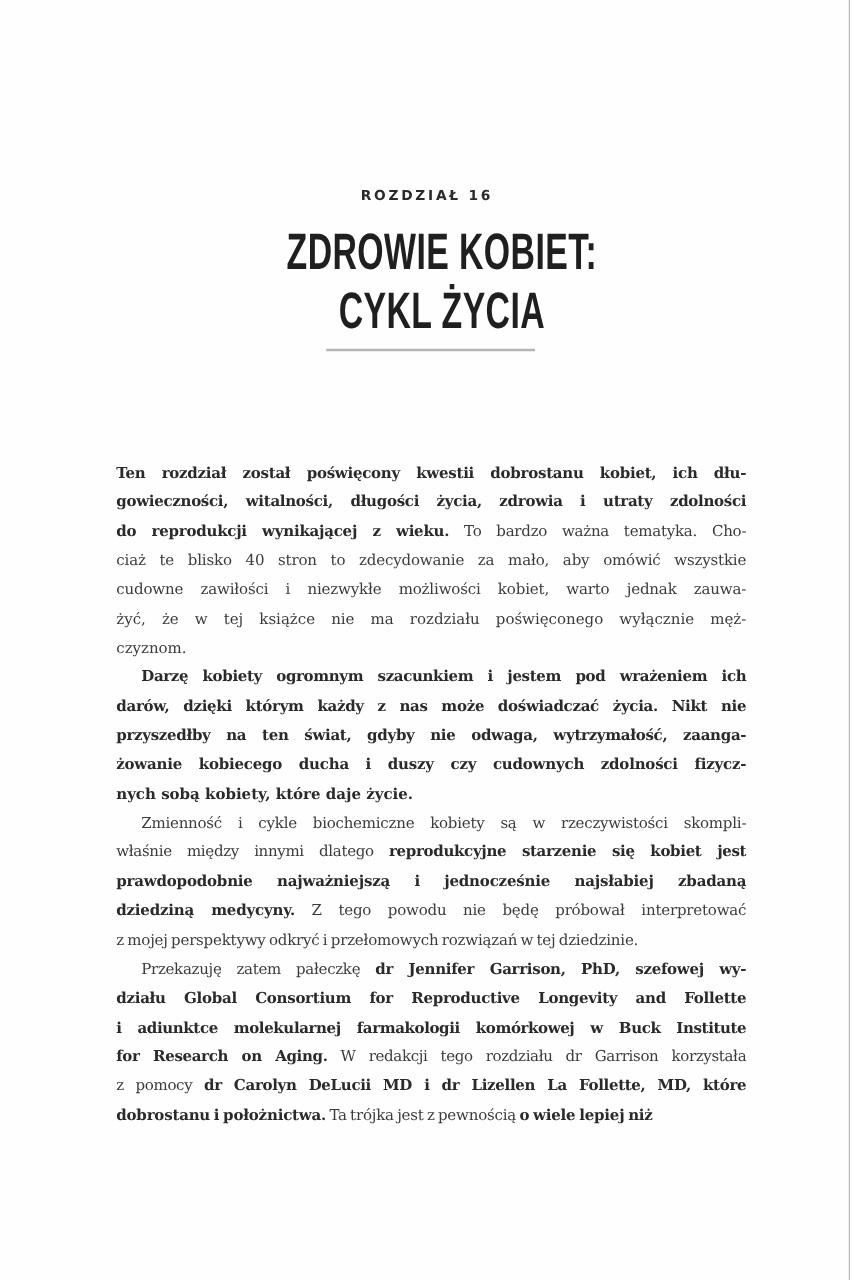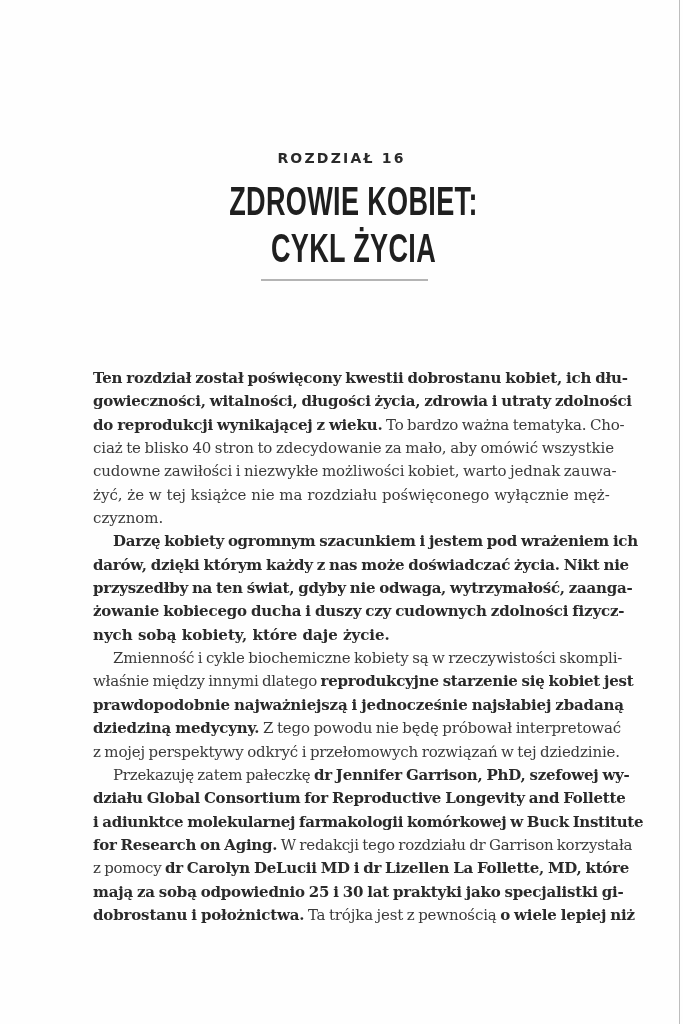"ROZDZIAŁ 16" .chapter-label { font-size: 14px -> 11px }
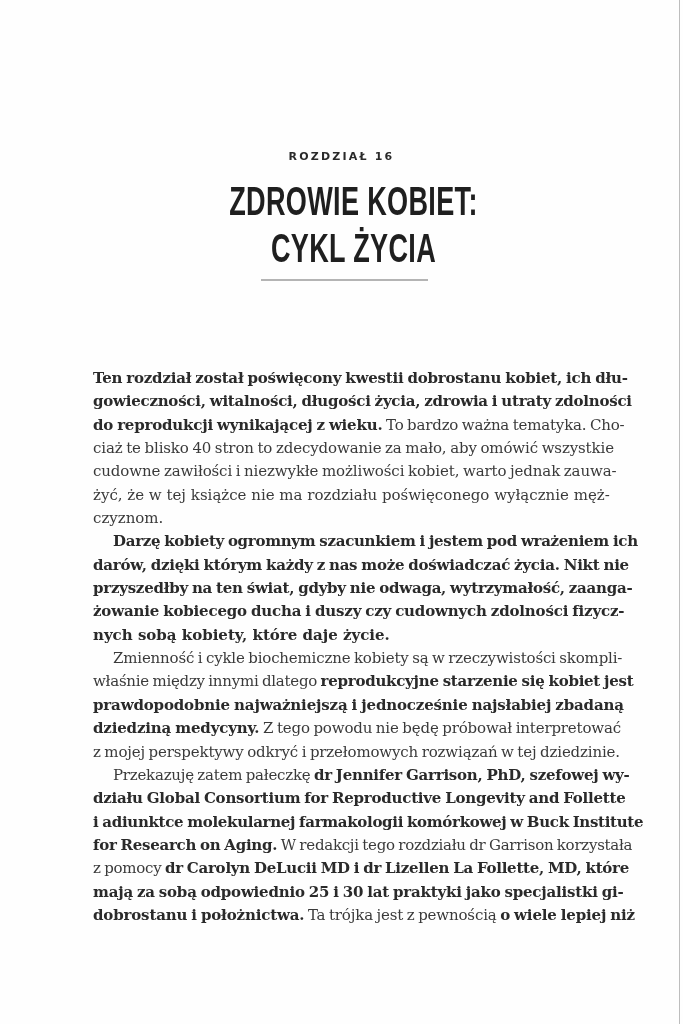"Ten rozdział został poświęcony kwestii" .body-text { font-size: 15px -> 12px }
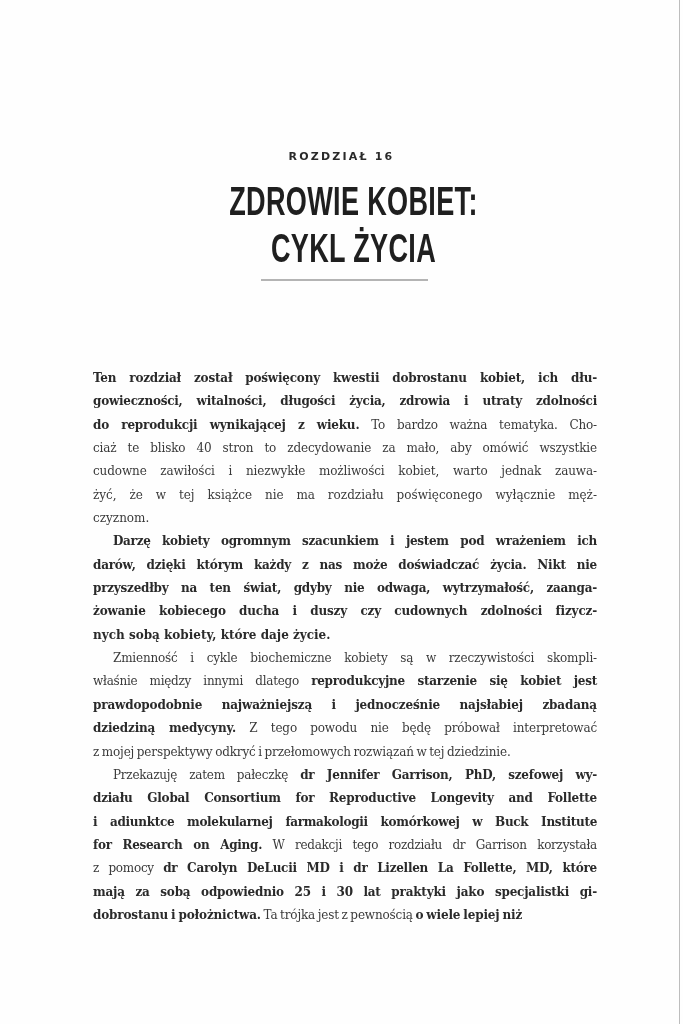"mają za sobą odpowiednio 25" span.line { html: <span><span>mają za sobą odpowiednio 25 i 30 lat praktyki jako specjalistki gi-</span></span> -> none }
